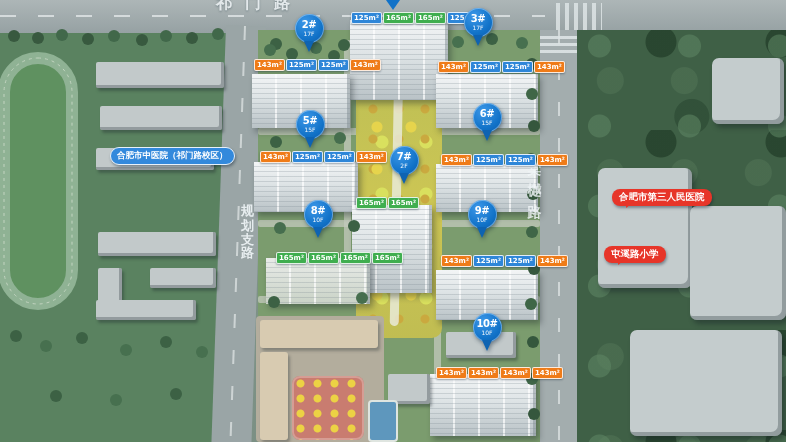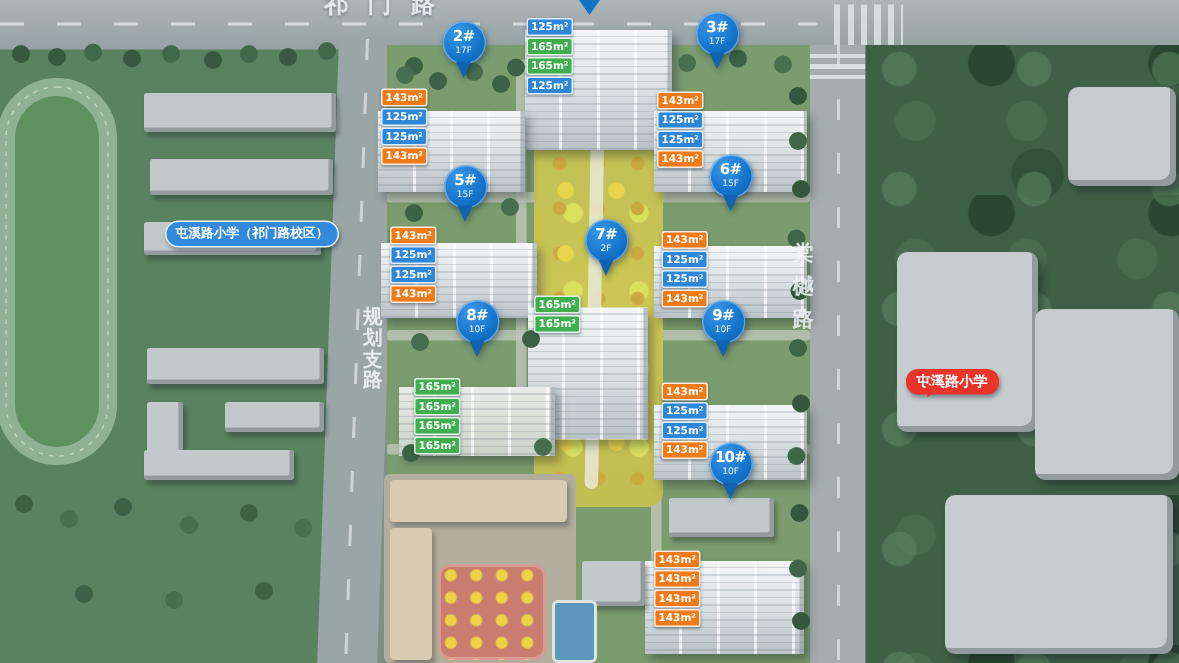"125m²" .tagrow { flex-direction: column -> none }
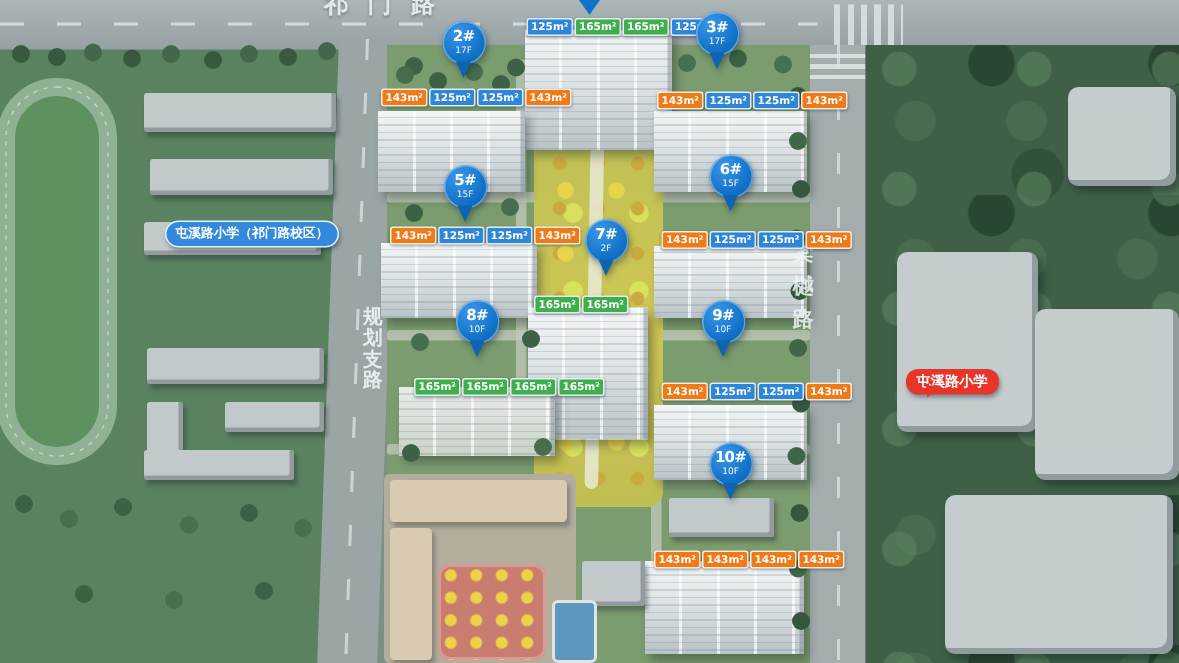"屯溪路小学（祁门路校区）" div.abs { text: 屯溪路小学 -> 合肥市中医院 }
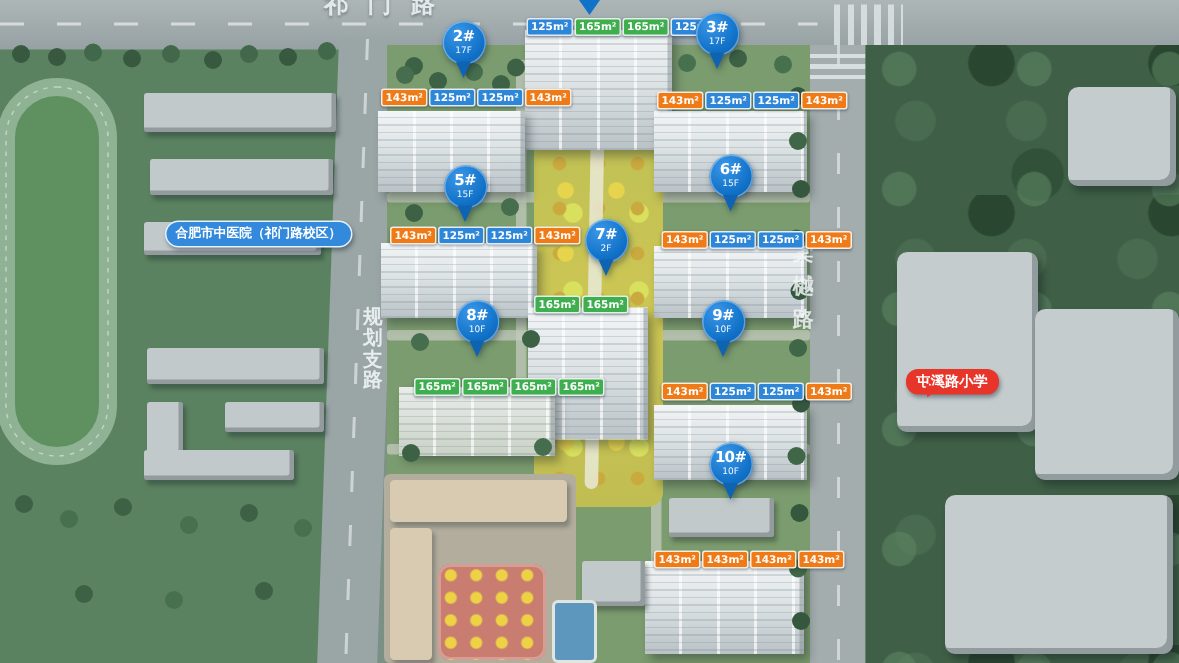"合肥市第三人民医院" div.abs { html: none -> <div>合肥市第三人民医院</div> }
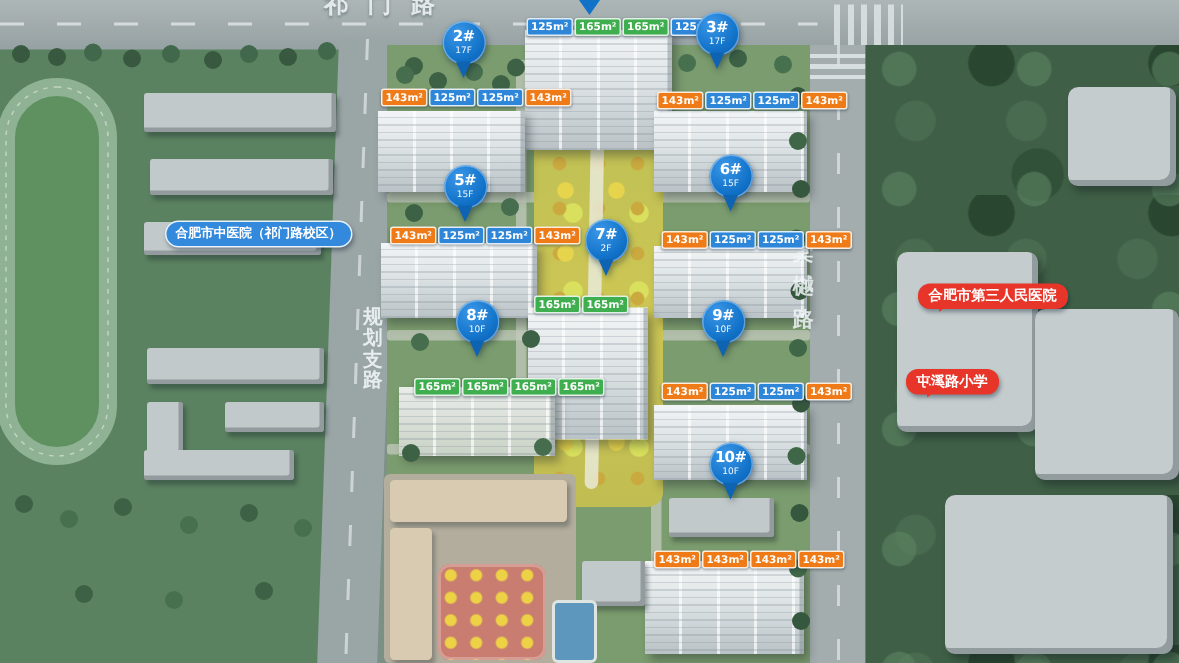"10#" div.abs { top: 295px -> 313px }
